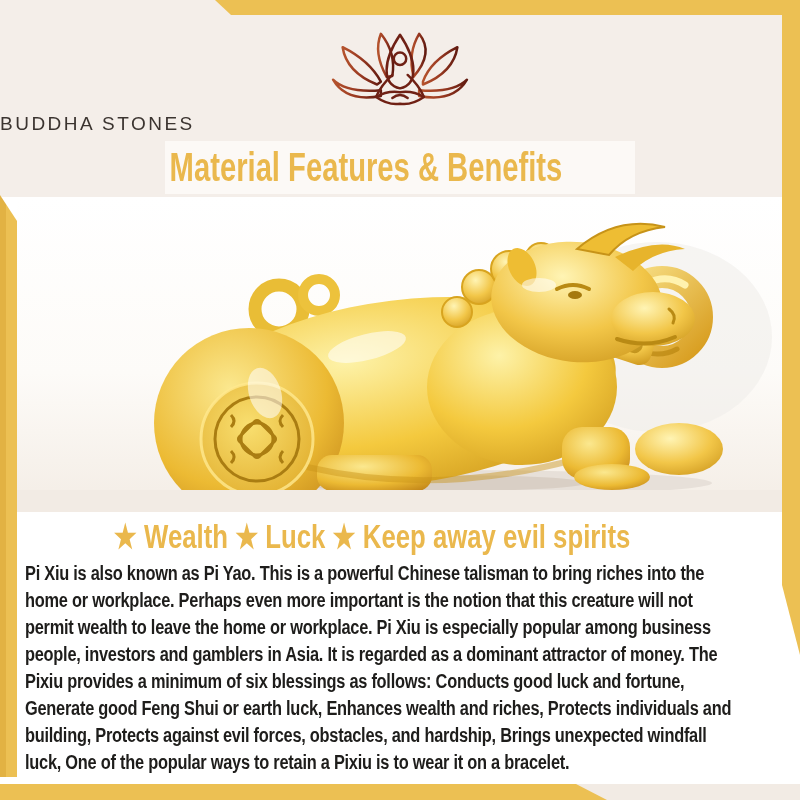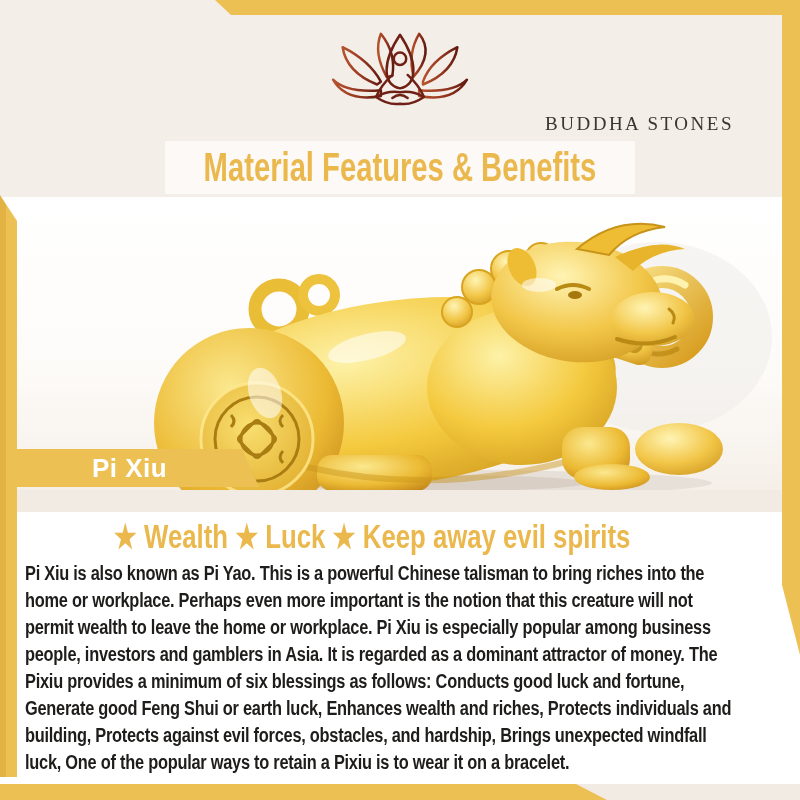"BUDDHA STONES" .brand { font-family: Liberation Serif, serif -> Liberation Sans, sans-serif; text-align: right -> left }
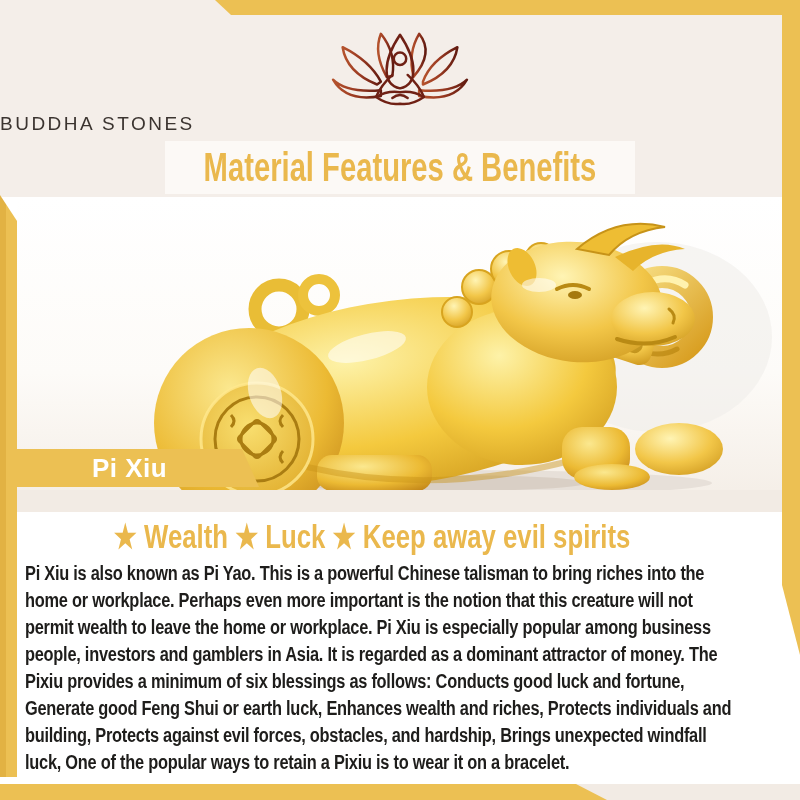"Material Features & Benefits" .section-banner { justify-content: center -> flex-end }
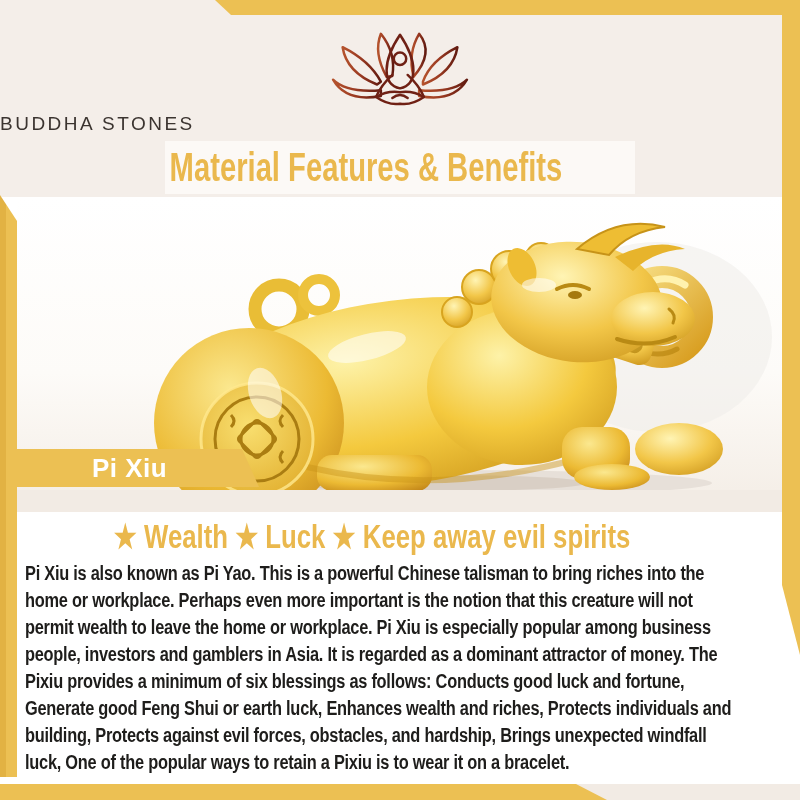"Pi Xiu" div.abs { html: <div> <div>Pi Xiu</div> </div> -> none }
